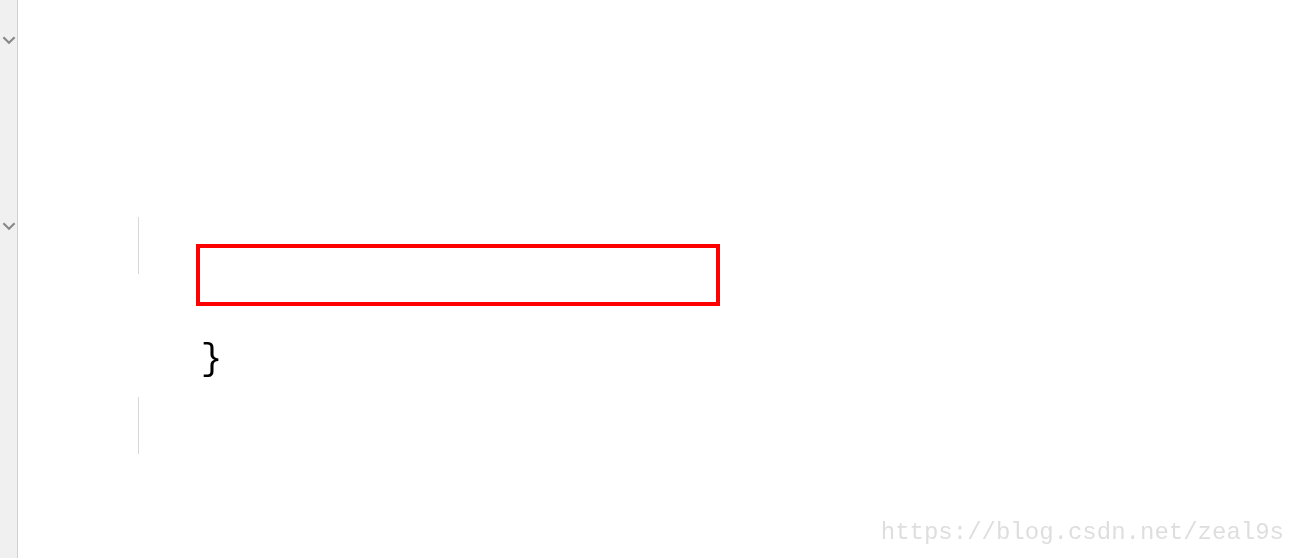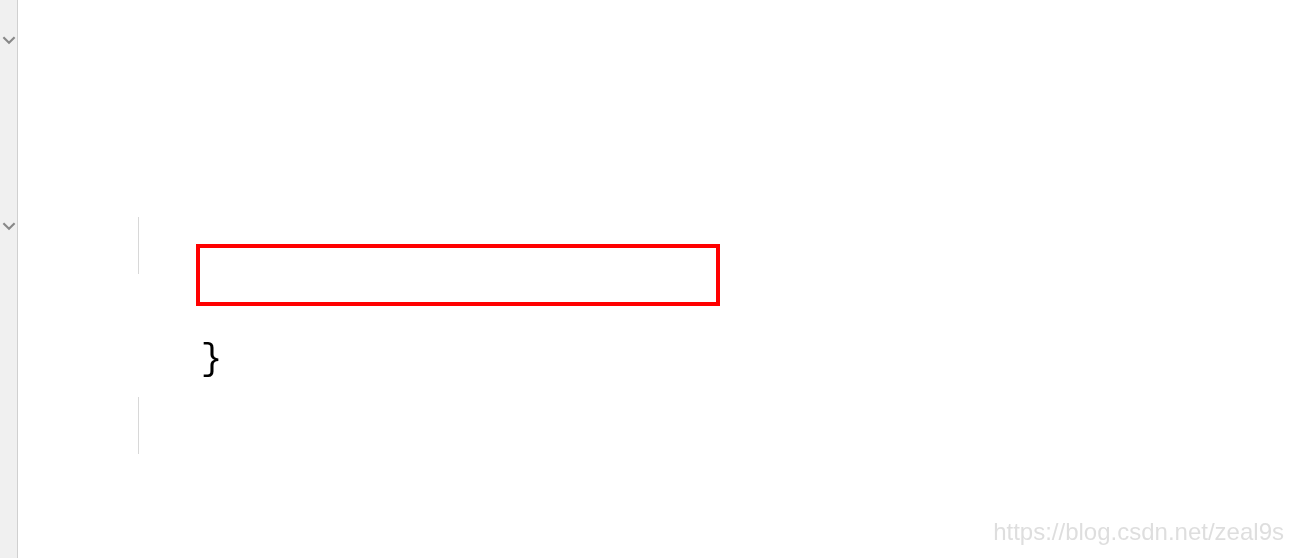"https://blog.csdn.net/zeal9s" .watermark { font-family: Liberation Sans, sans-serif -> Liberation Mono, monospace }
